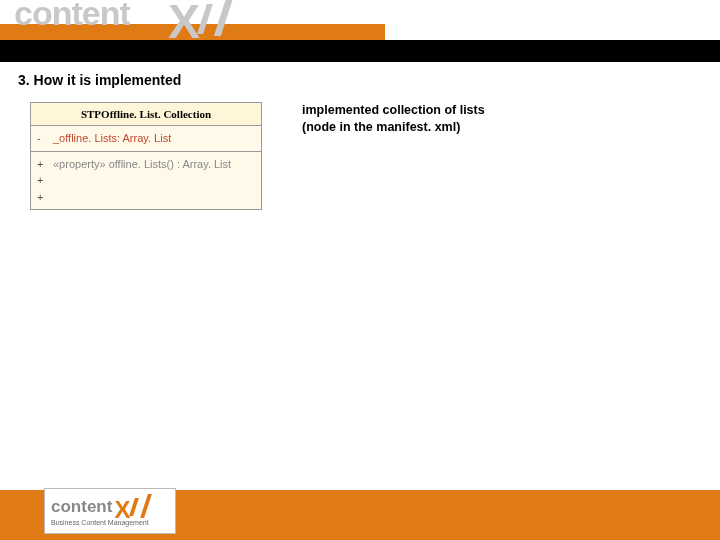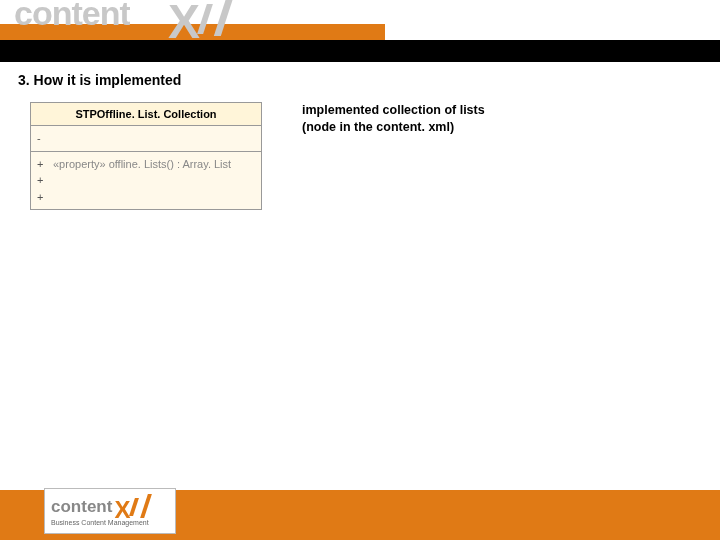"STPOffline. List. Collection" .uml-header { font-family: none -> Liberation Serif, serif }
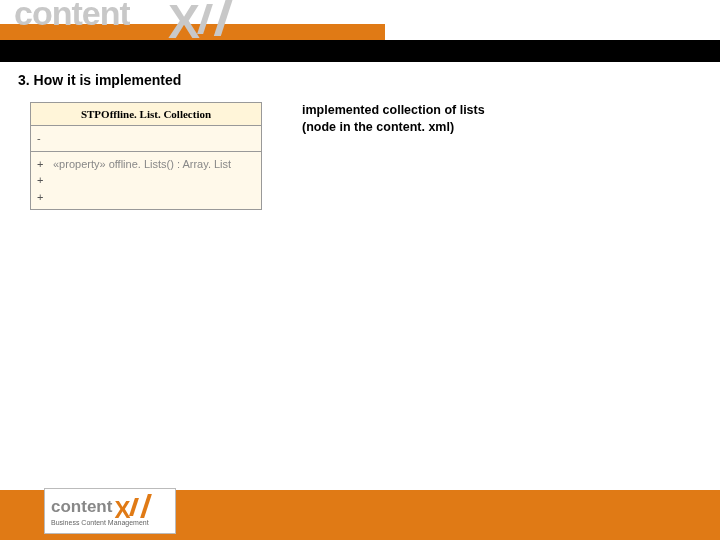"(node in the content. xml)" div { text: content -> manifest }
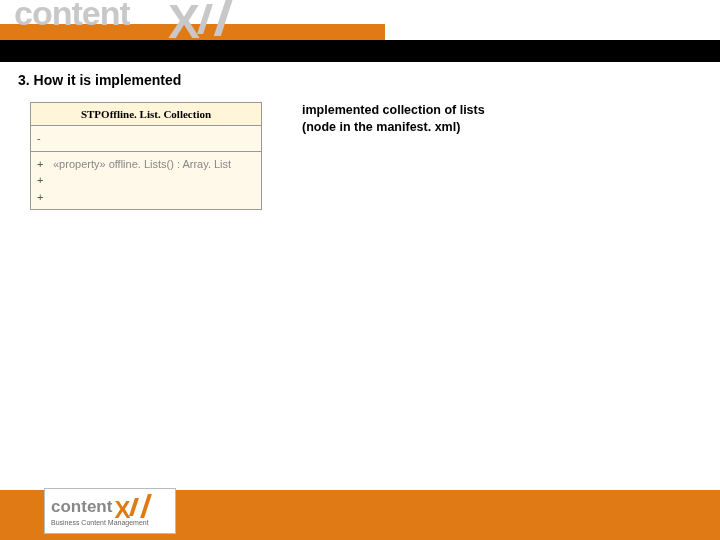"_offline. Lists: Array. List" span.uml-name { html: none -> <span>_offline. Lists: Array. List</span> }
